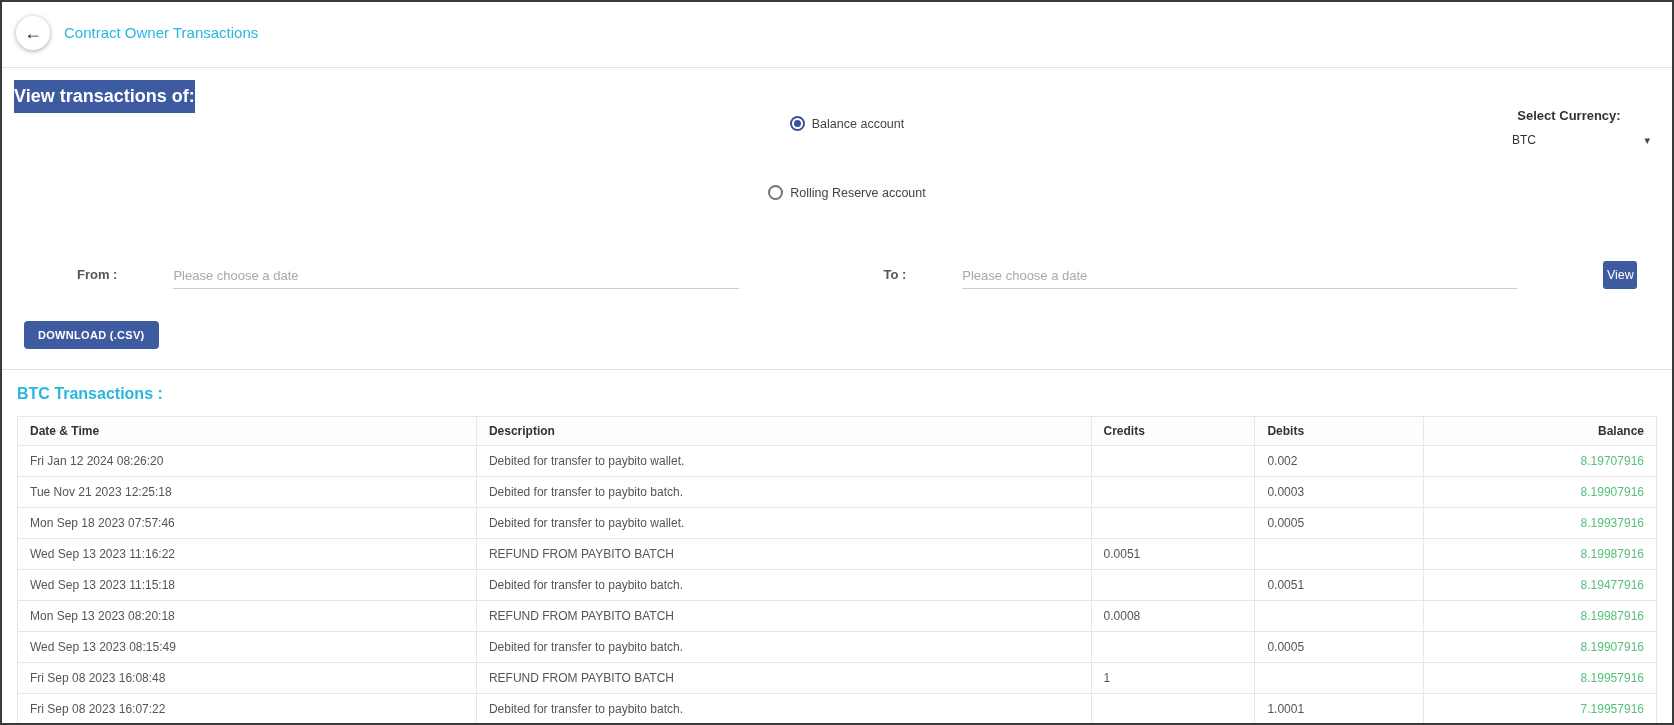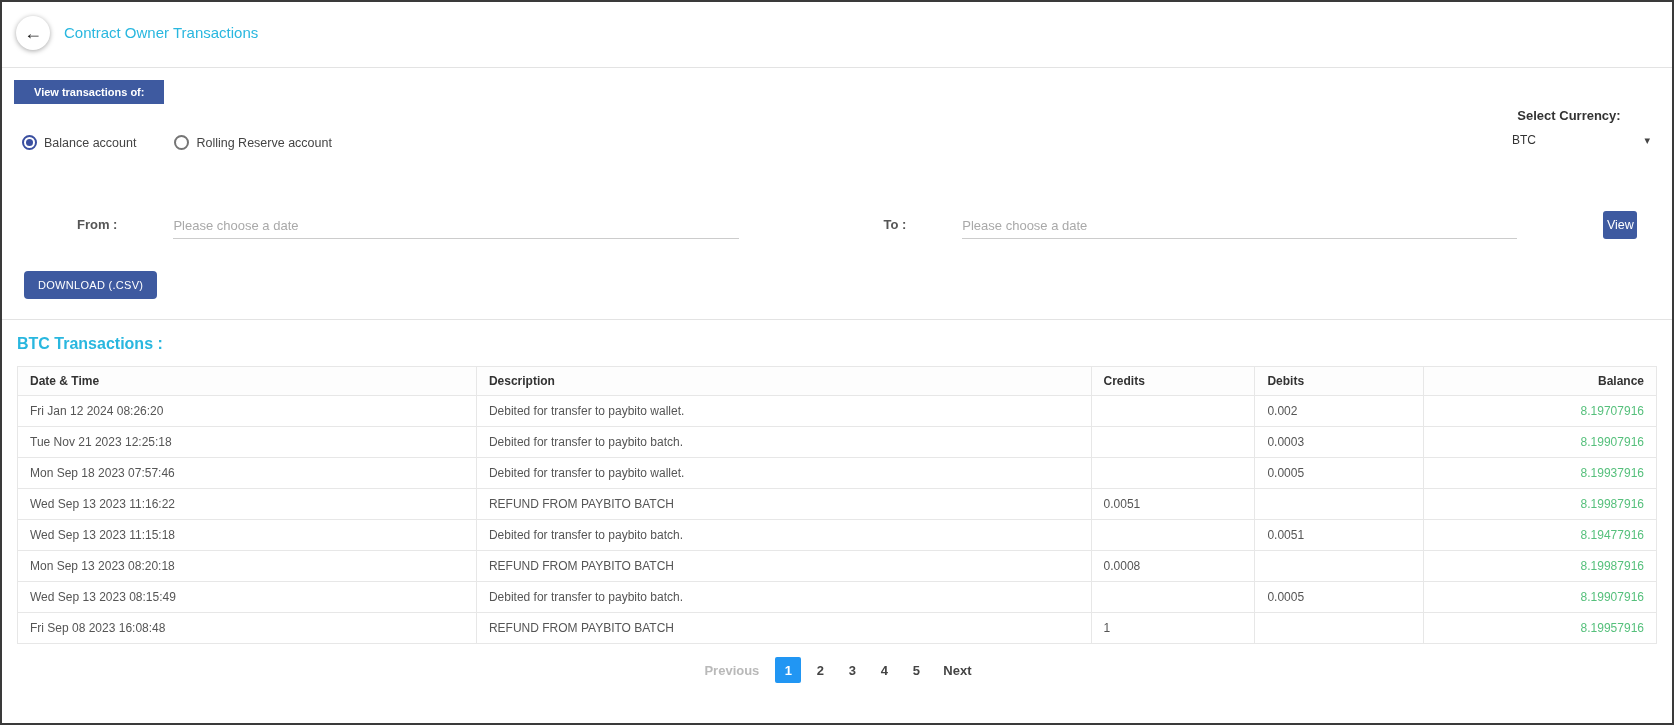"View transactions of:" .section-badge { font-size: 11px -> 18px; padding: 6px 20px -> 6px 0 }
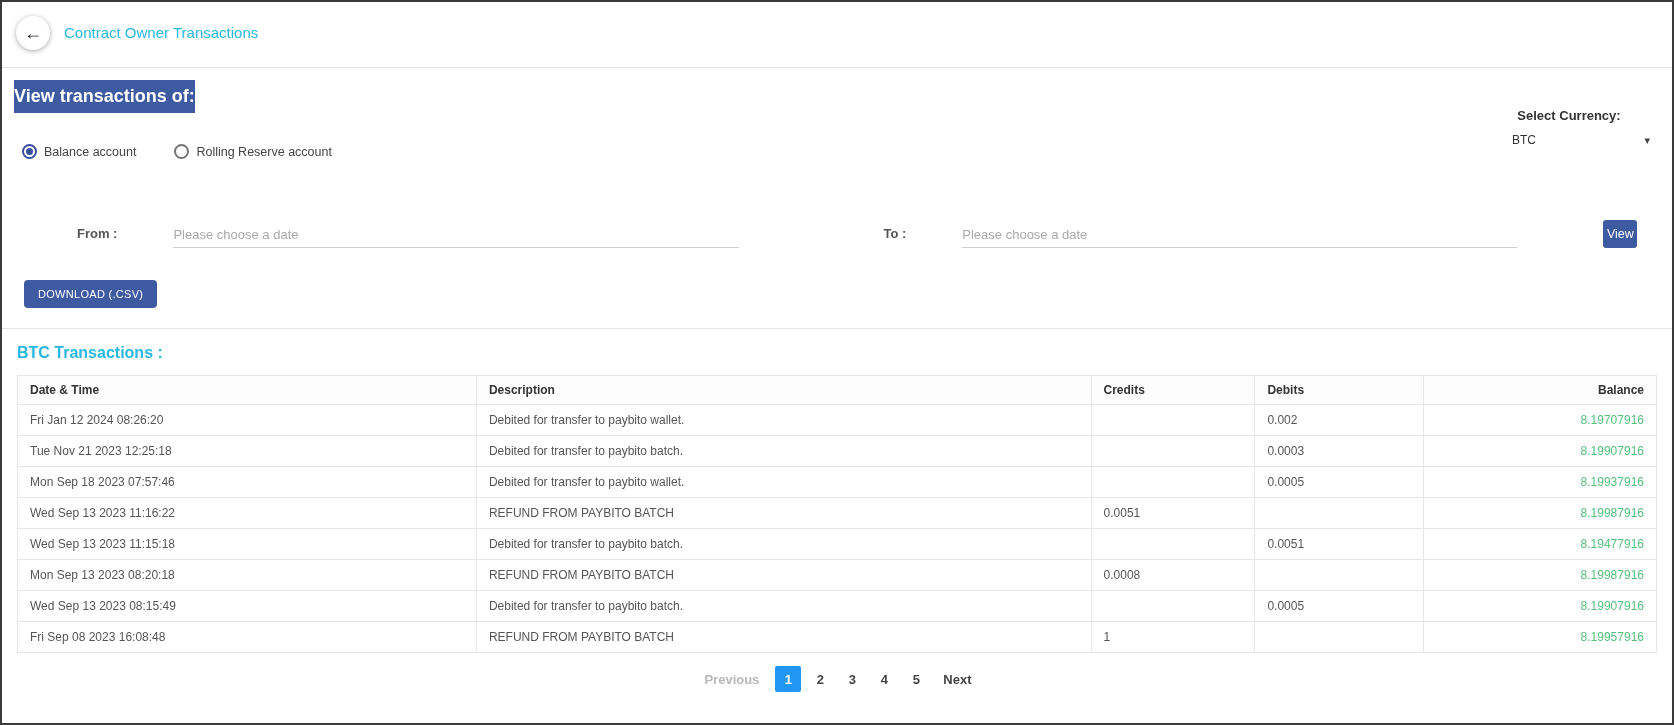"Balance account" .radio-row { flex-direction: none -> column; gap: 38px -> 54px; margin: 31px 0 0 20px -> 3px 0 0 20px }
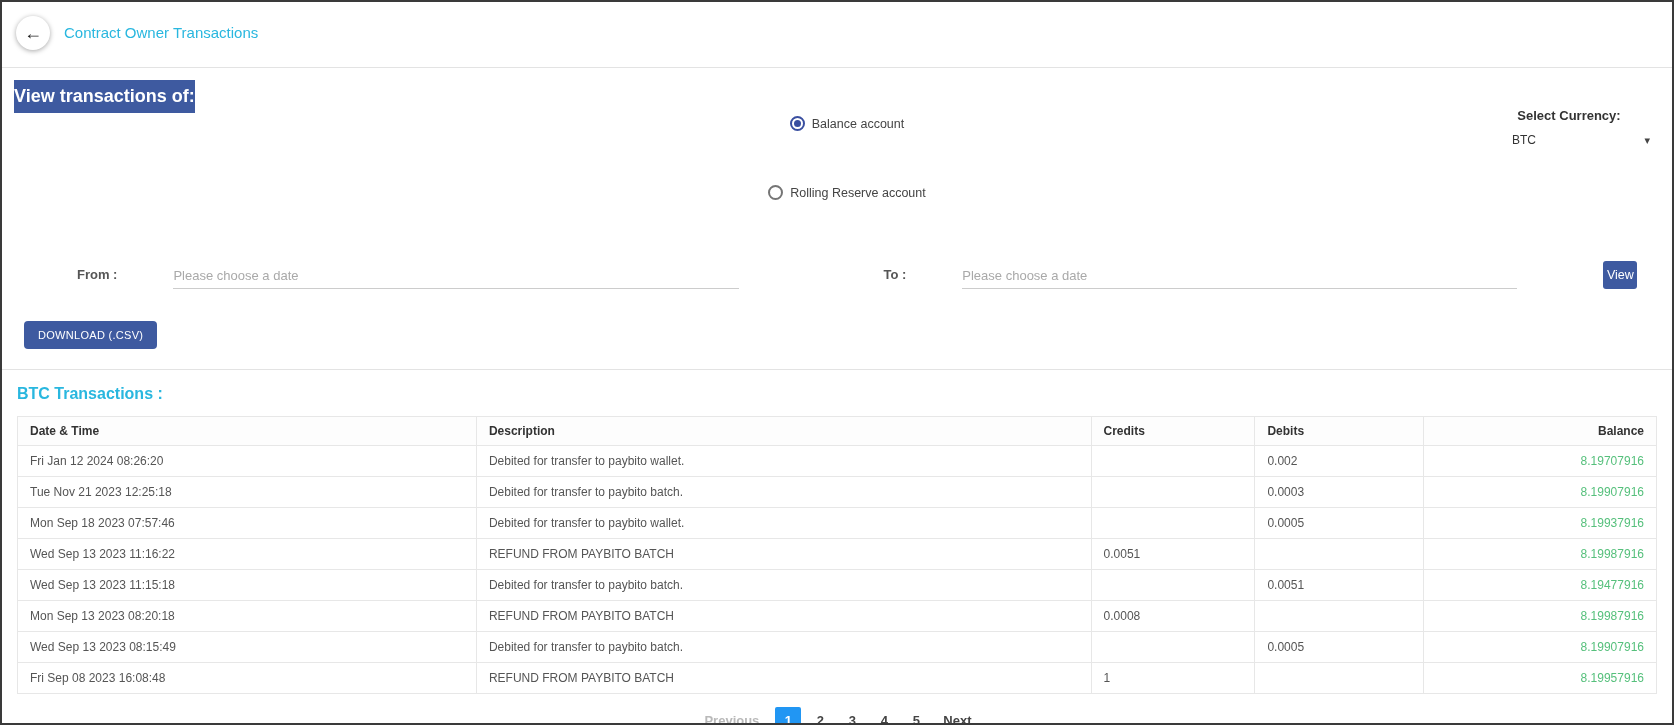"DOWNLOAD (.CSV)" .download-btn { font-weight: normal -> bold }
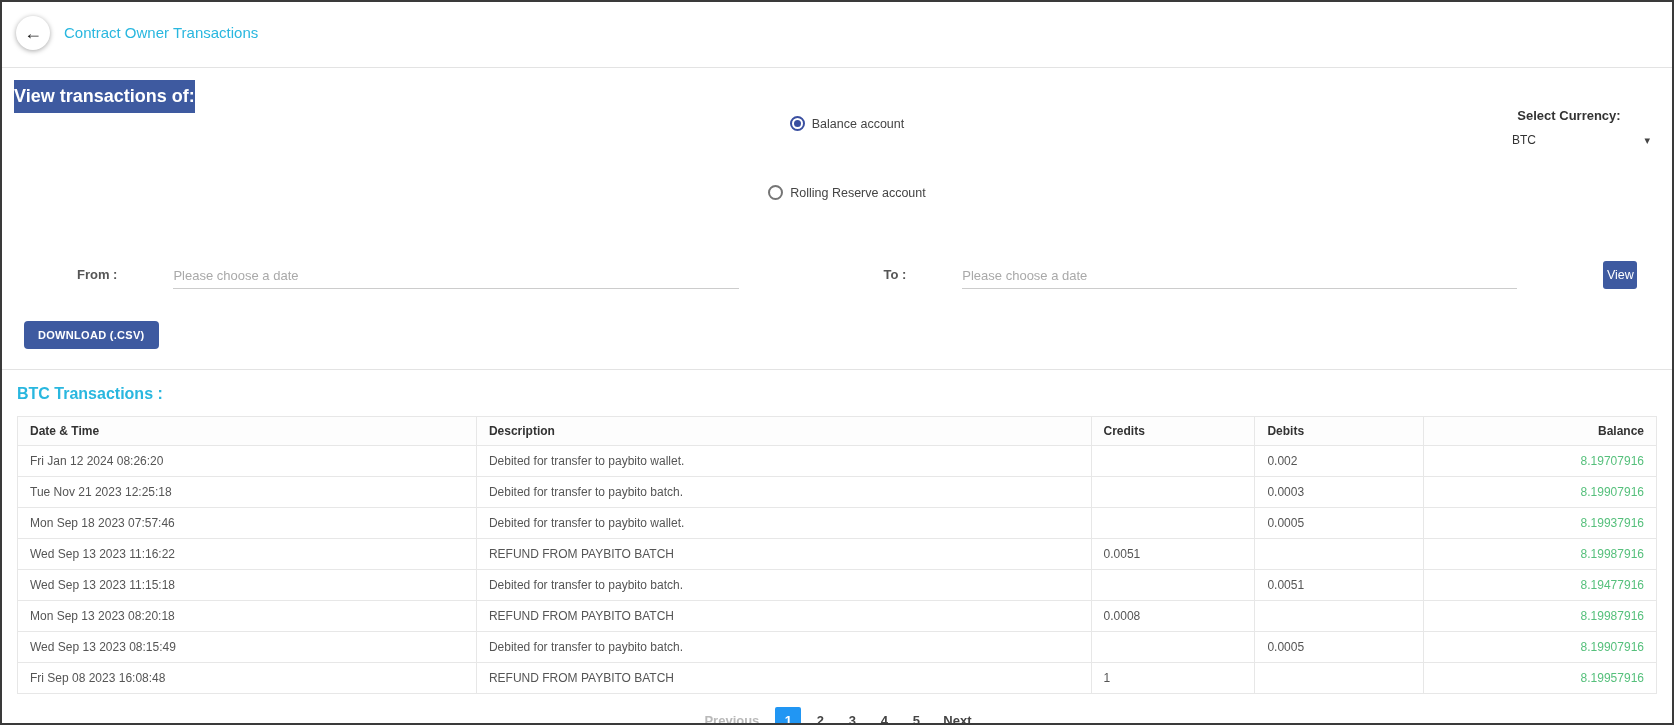"Fri Sep 08 2023 16:07:22" tr { html: none -> <tr> <td>Fri Sep 08 2023 16:07:22</td> <td>Debited for transfer to paybito batch.</td> <td></td> <td>1.0001</td> <td>7.19957916</td> </tr> }
